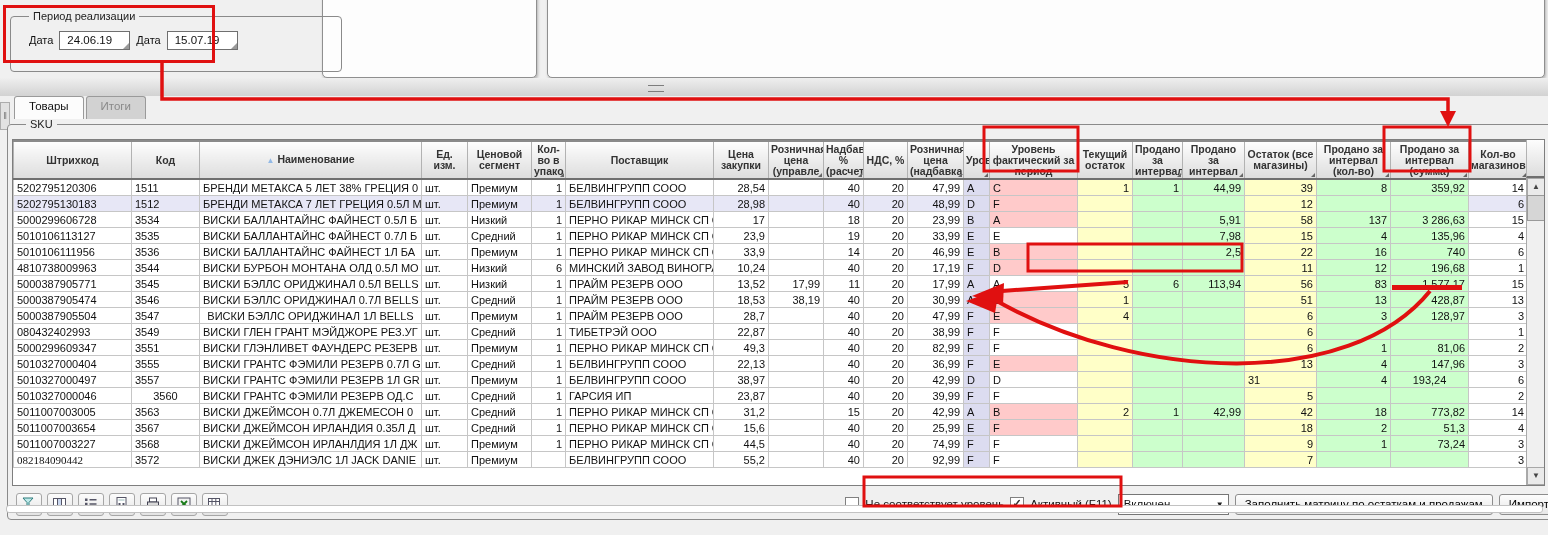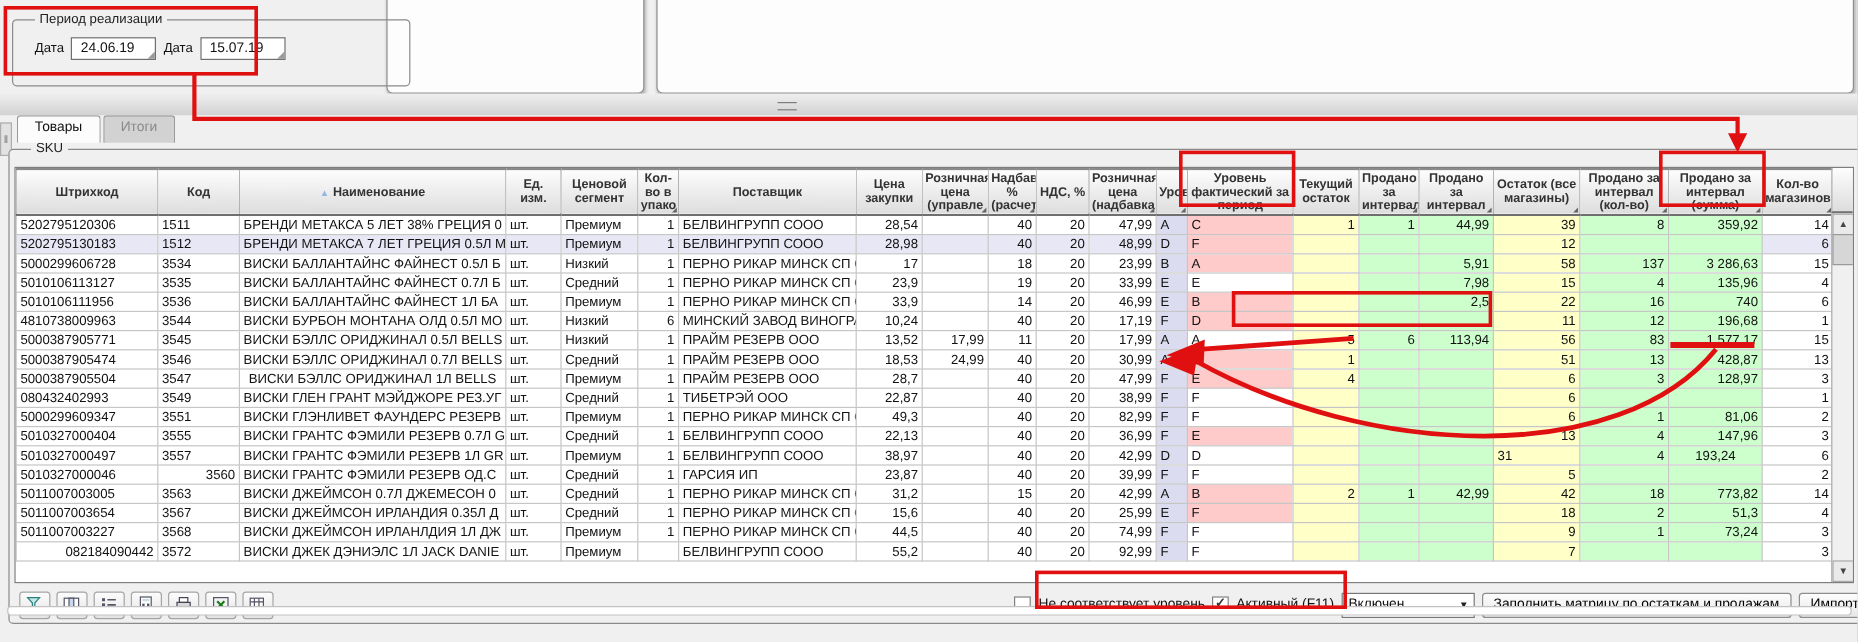"24,99" td { text: 24,99 -> 38,19 }
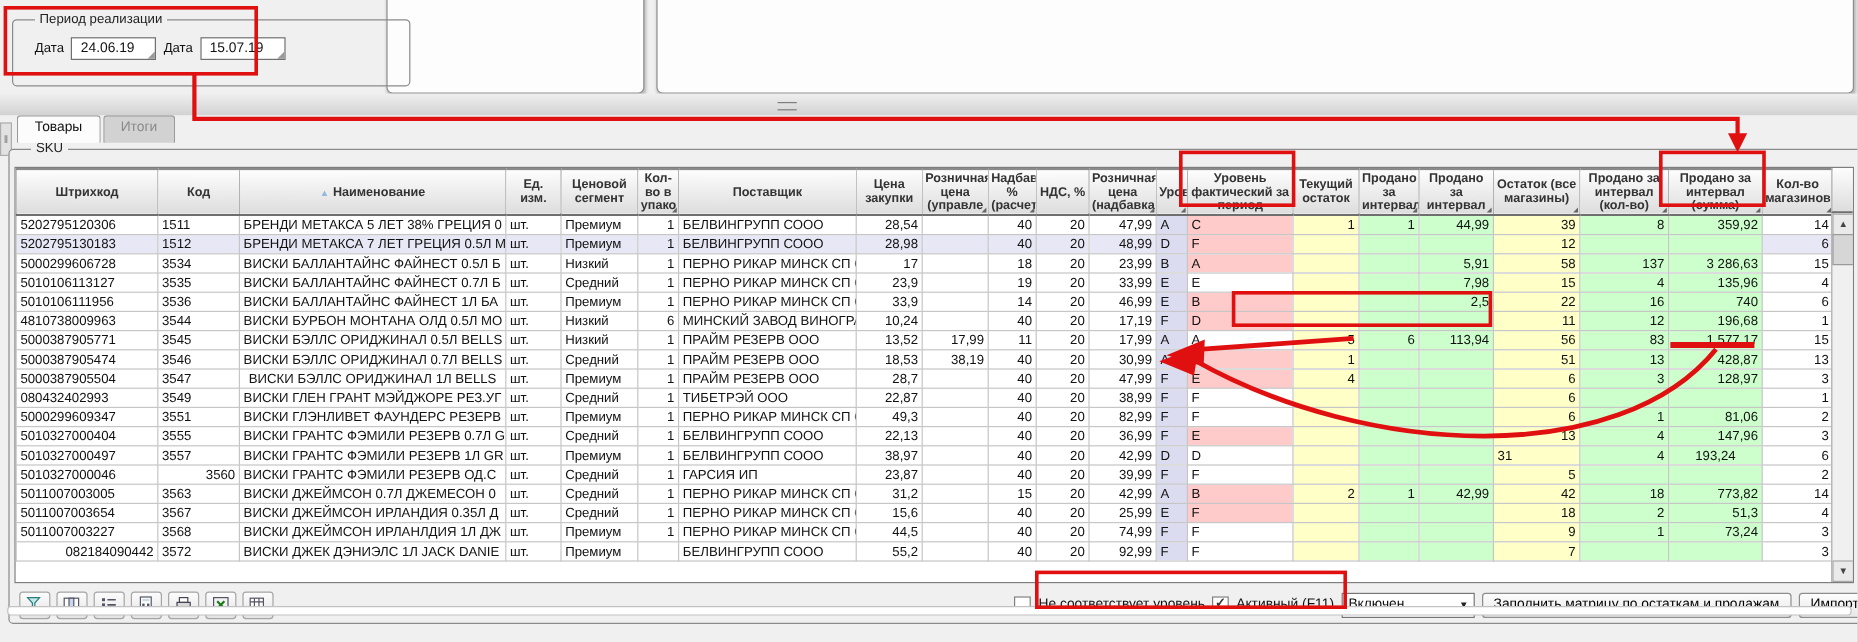"3560" td { text-align: right -> center }
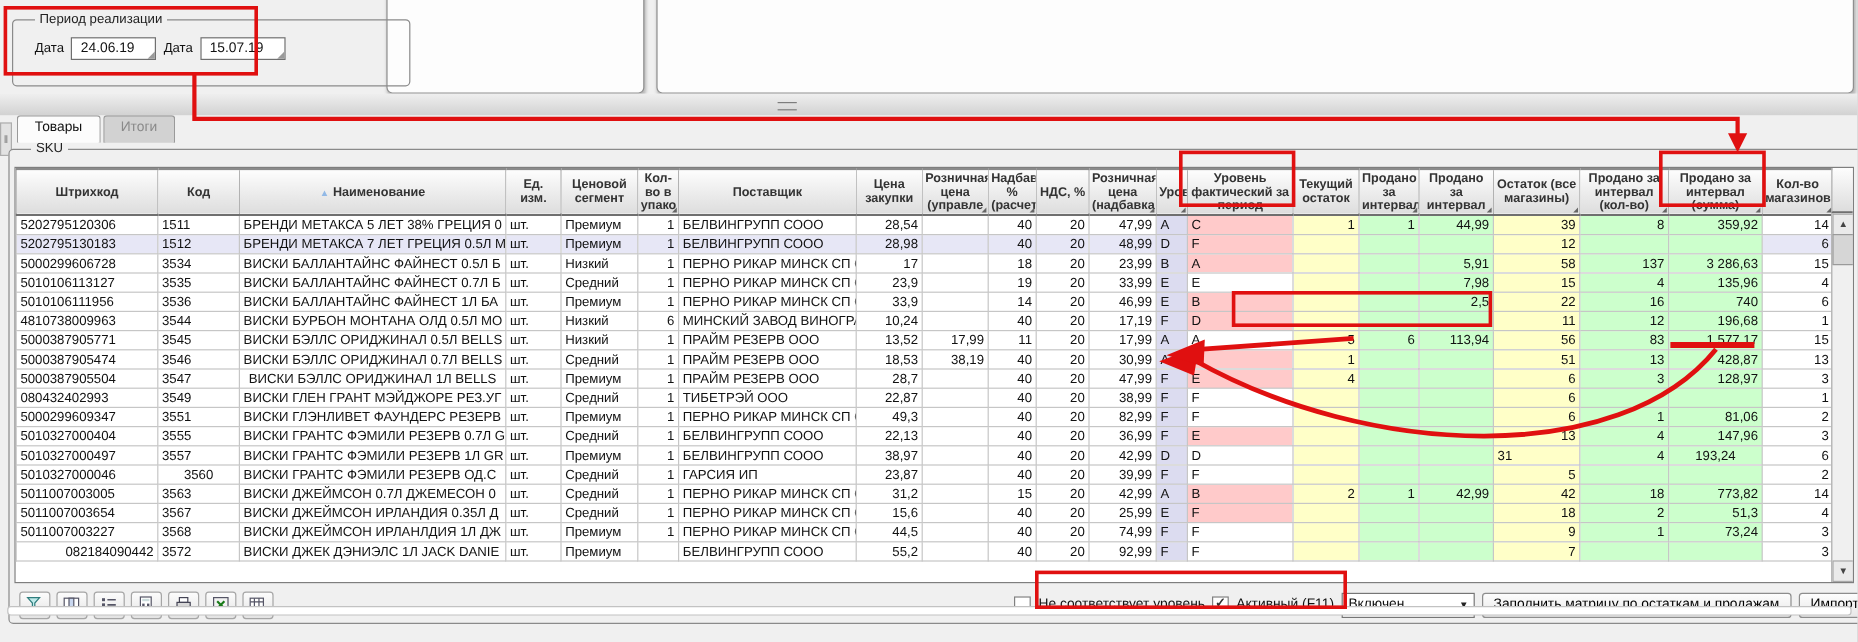"082184090442" td { font-family: none -> Liberation Serif, serif; text-align: right -> left }
